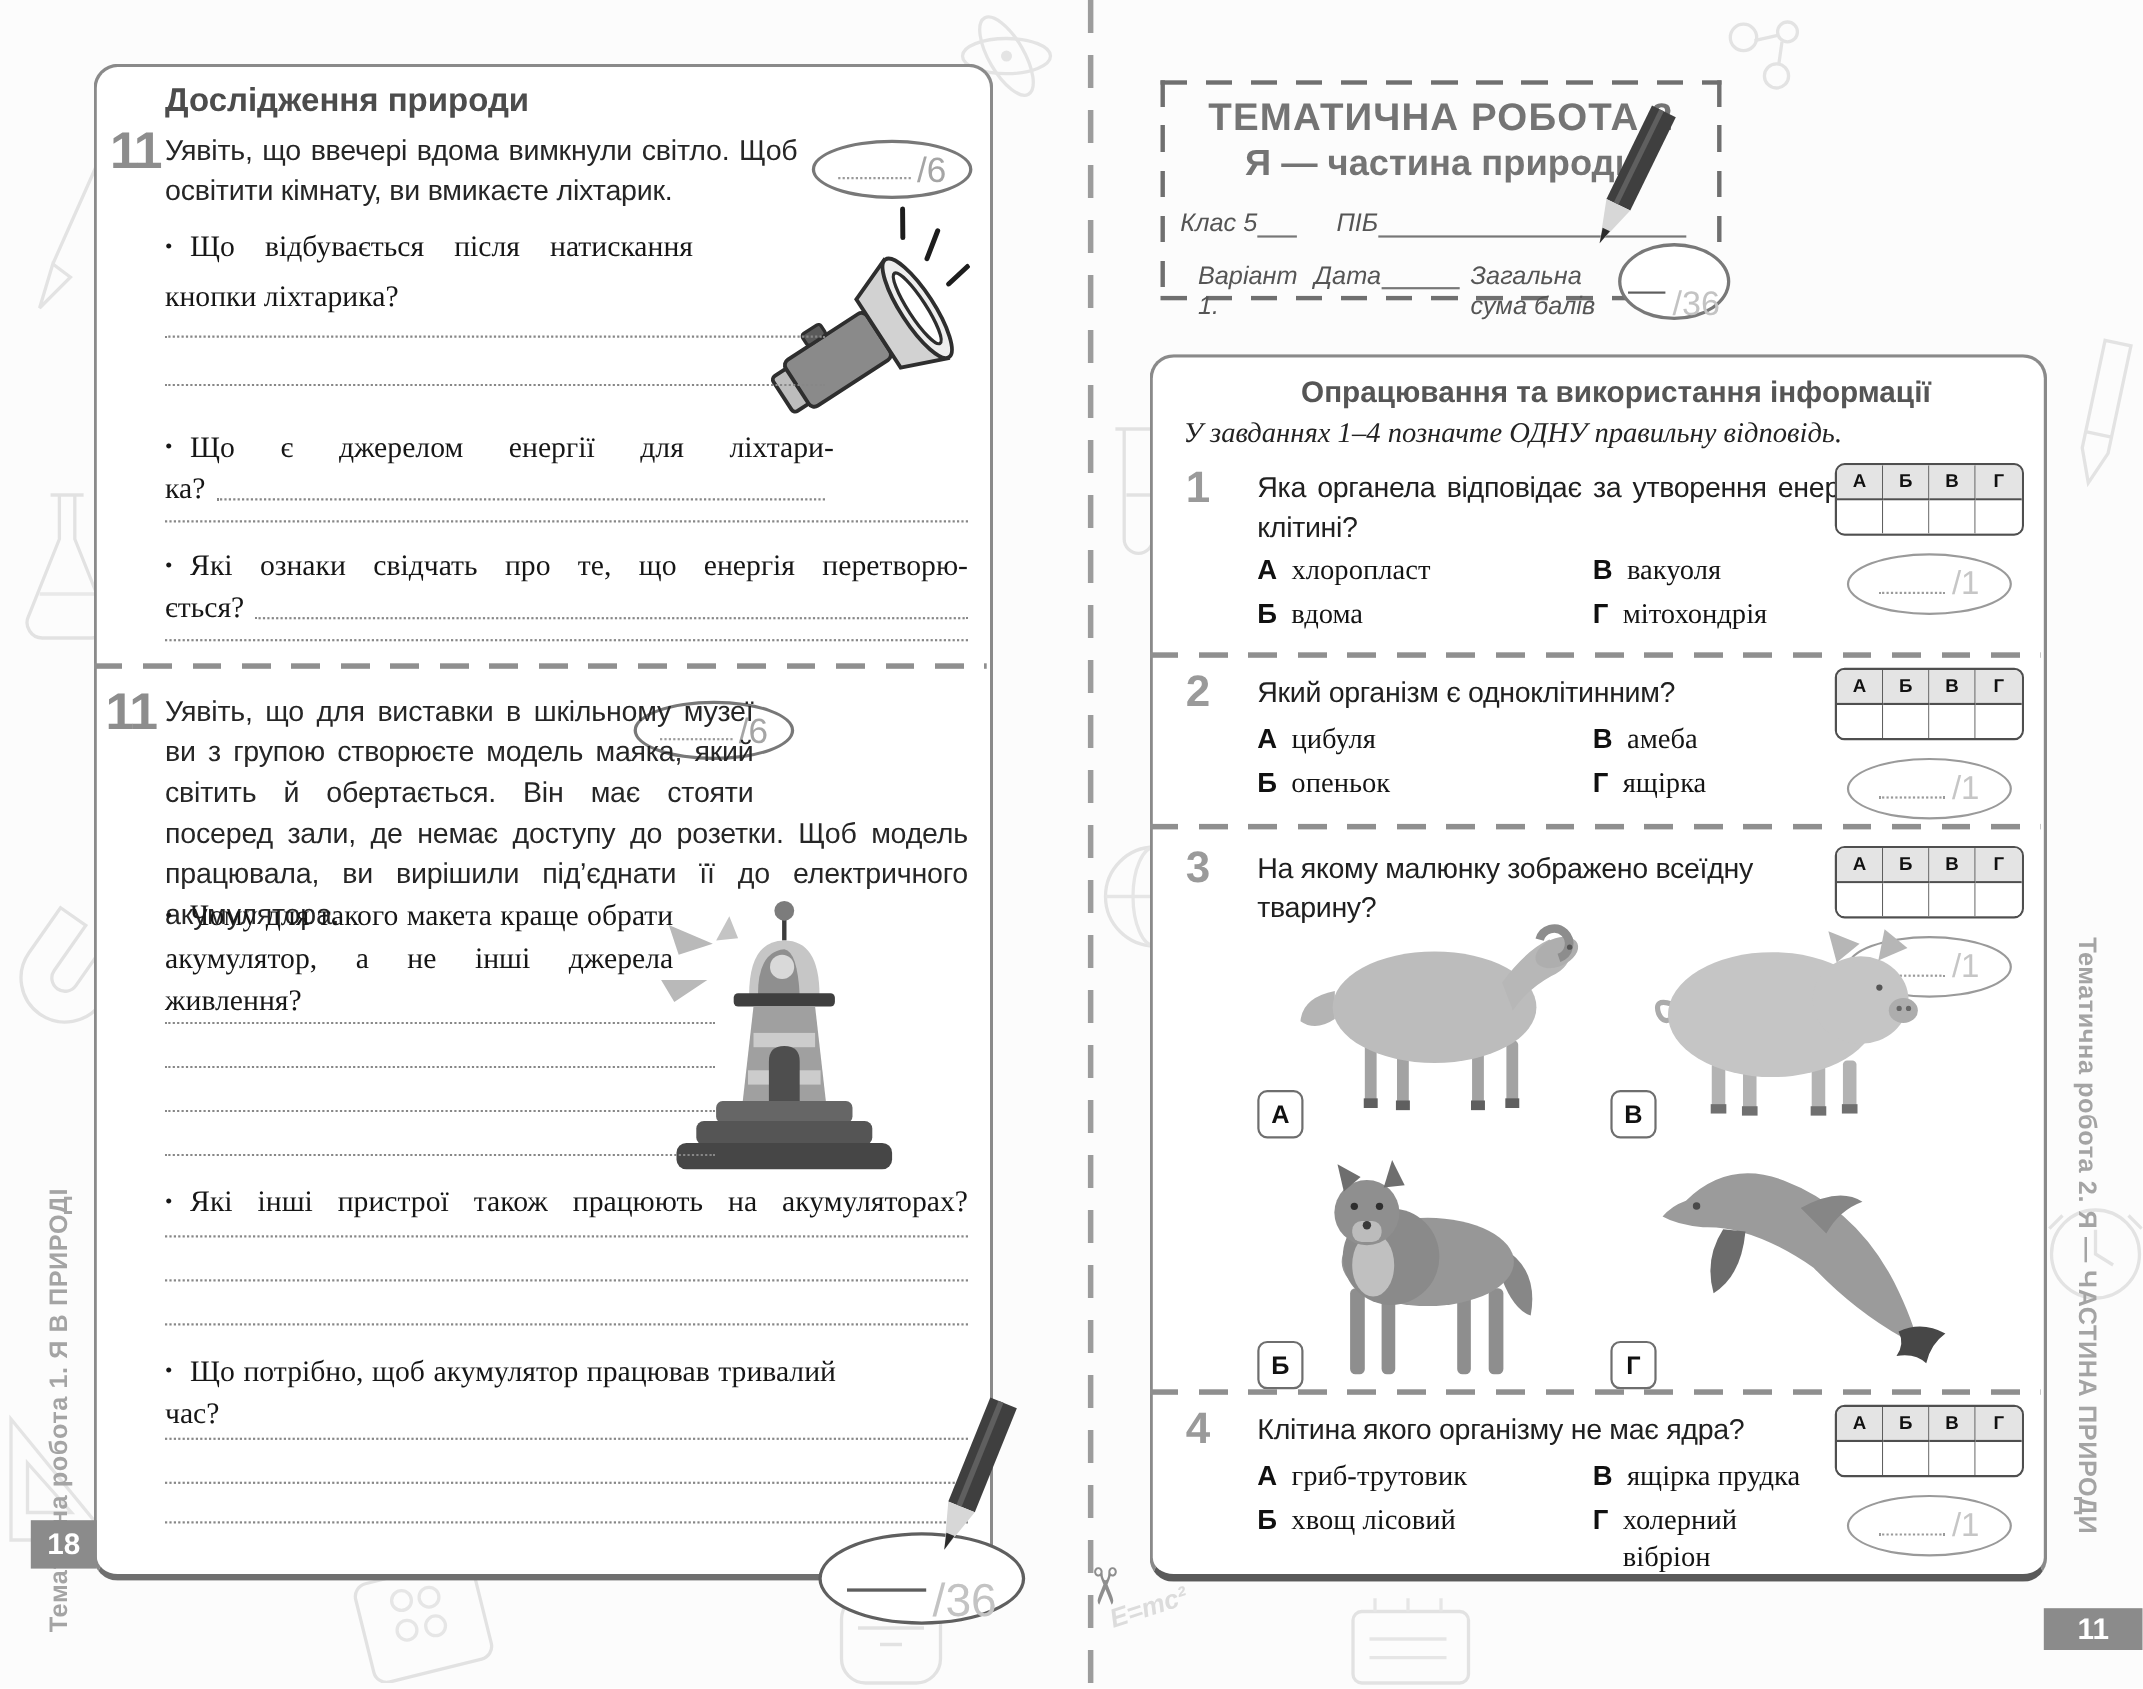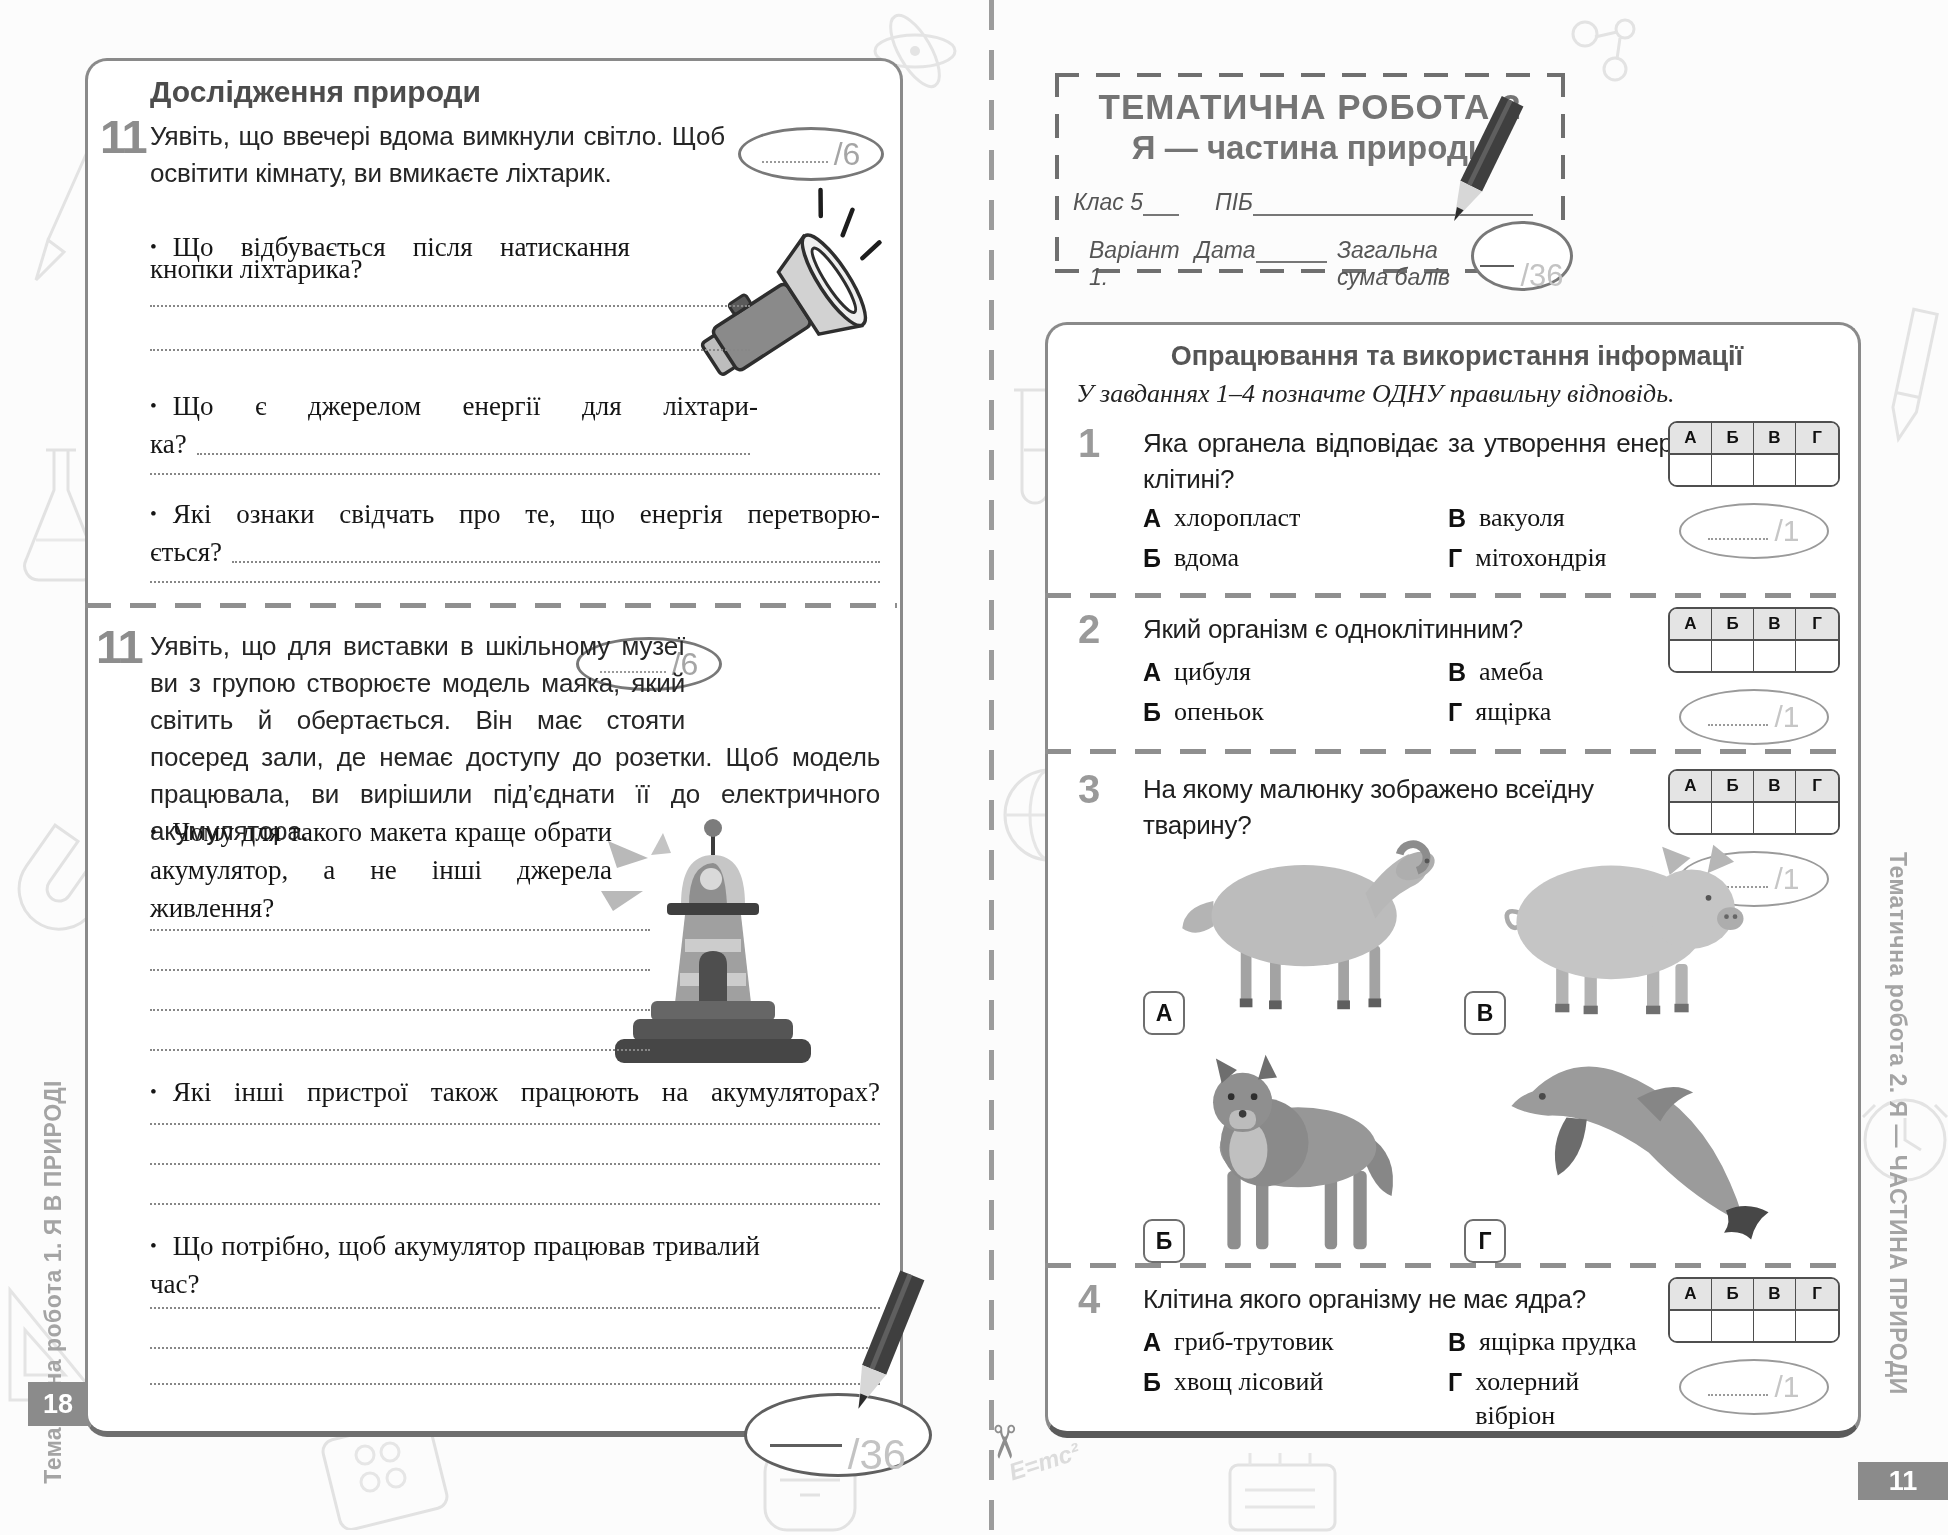"Що відбувається після натискання" div.a { top: 167px -> 144px }
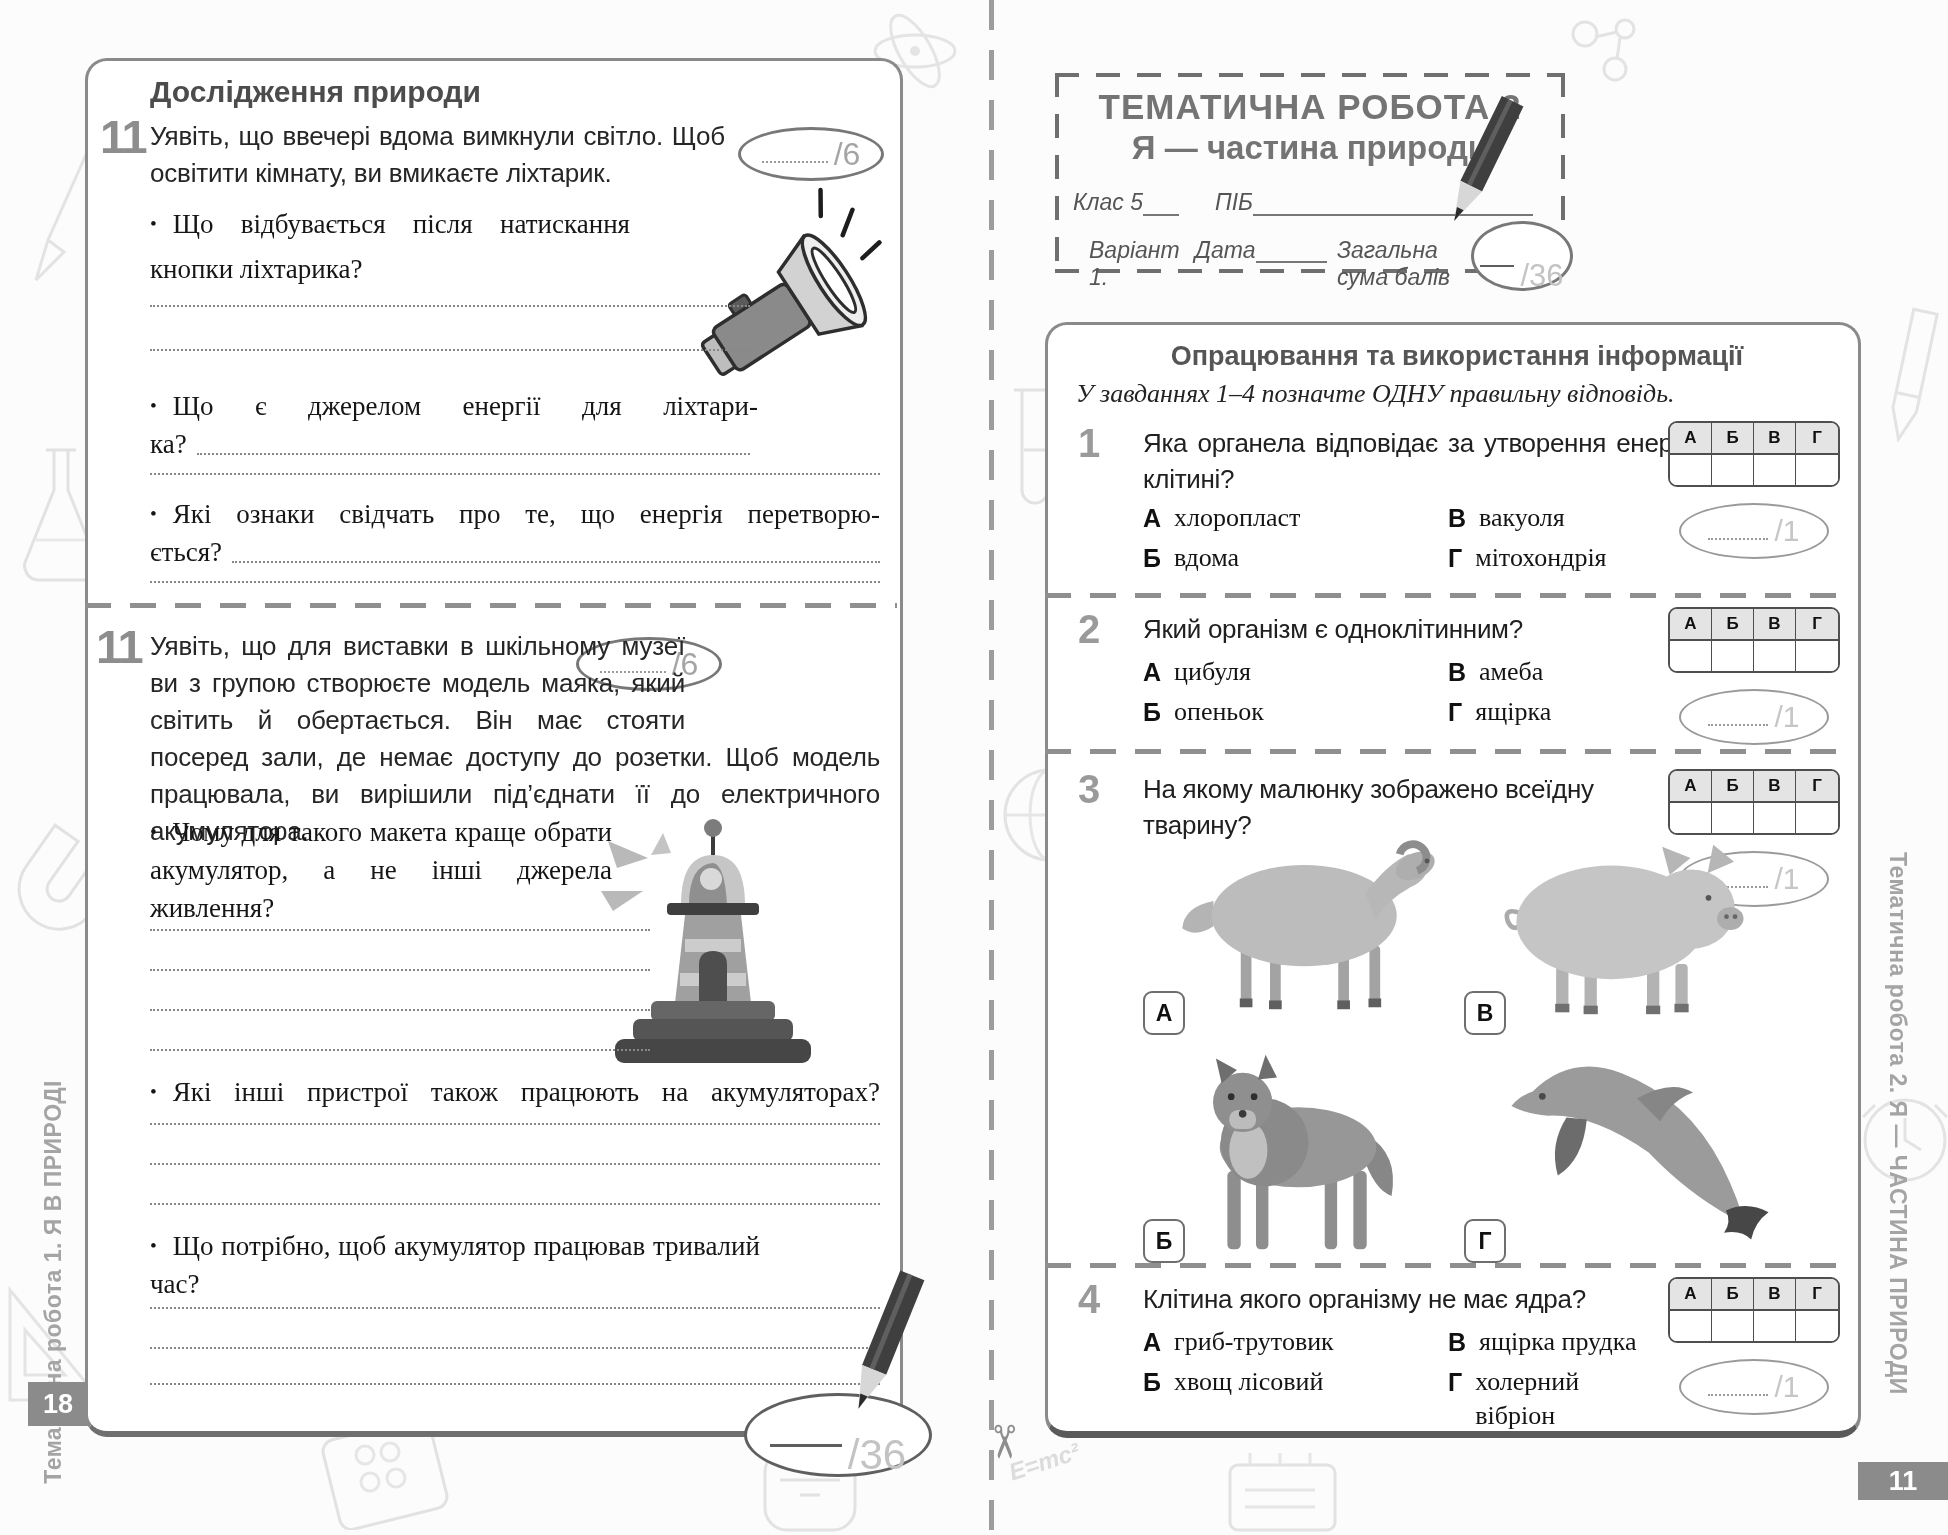"Опрацювання та використання інформації" div.a { left: 4px -> 16px }
